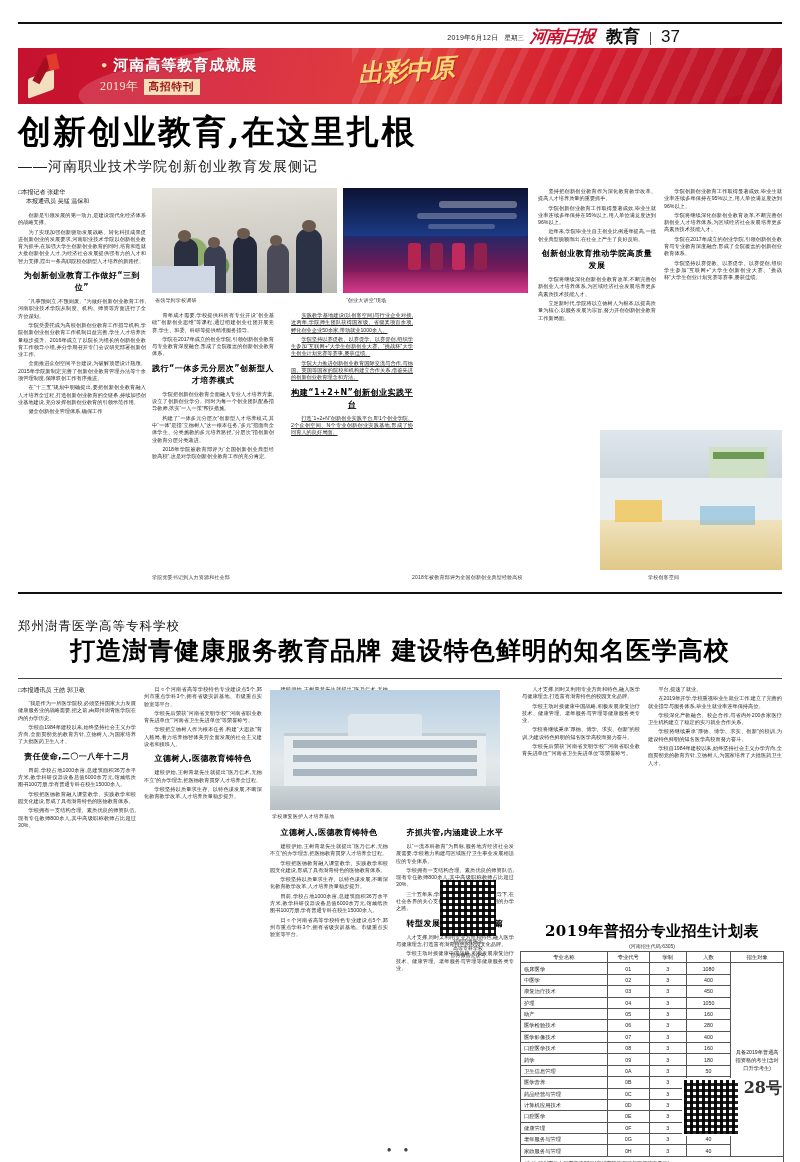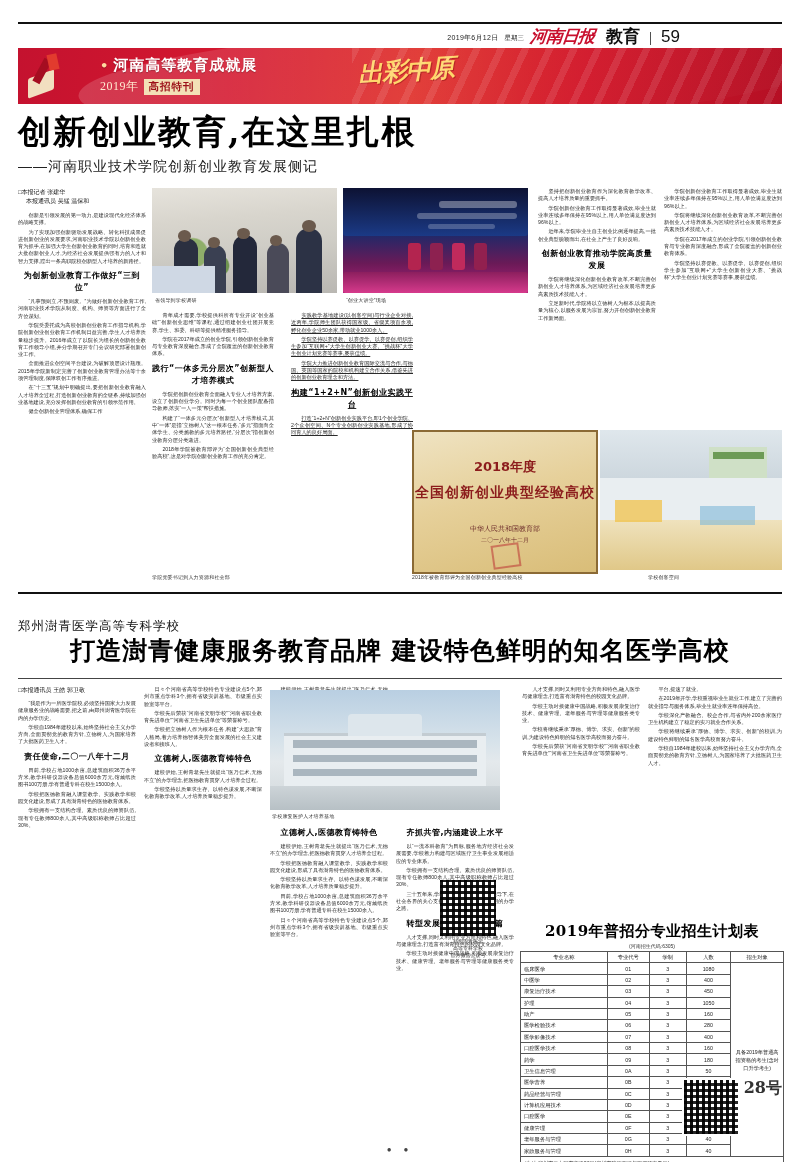"59" span.mast-num { text: 59 -> 37 }
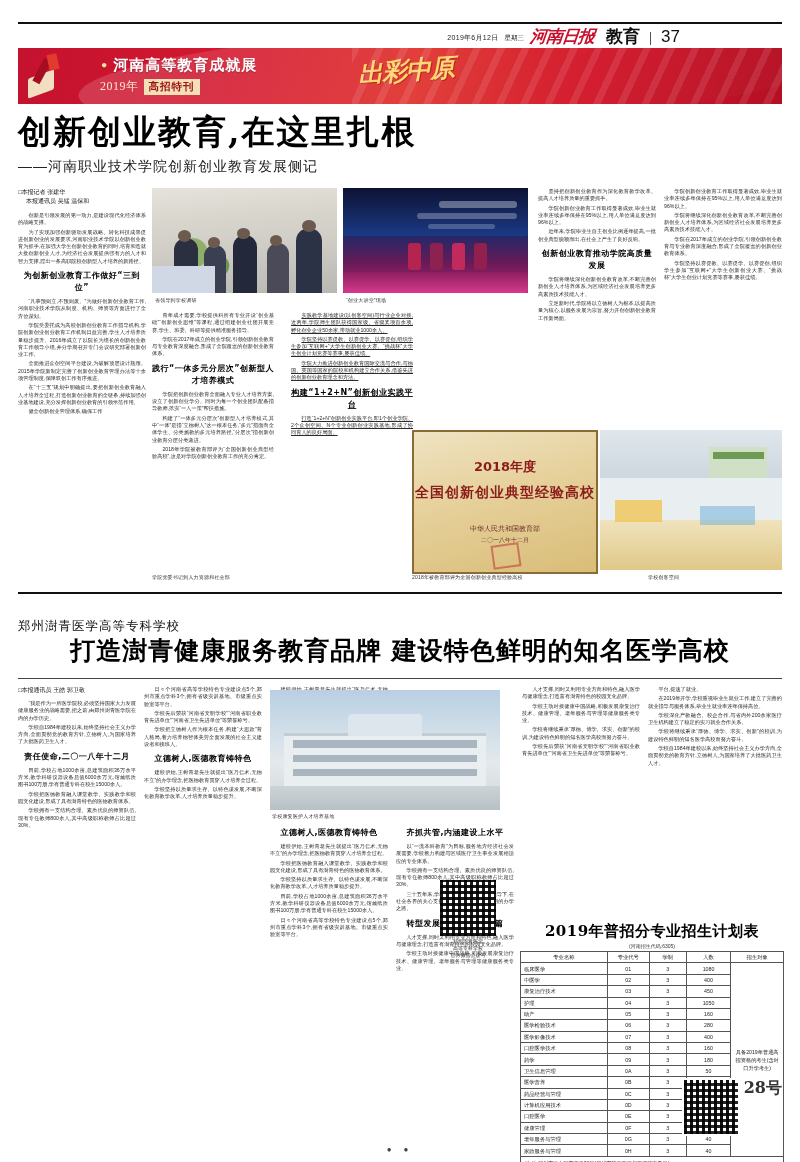"2018年度" div.ph { html: <div> <div>2018年度</div> <div>全国创新创业典型经验高校</div> <div>中华人民共和国教育部</div> <div>二〇一八年十二月</div> <div></div> </div> -> none }
